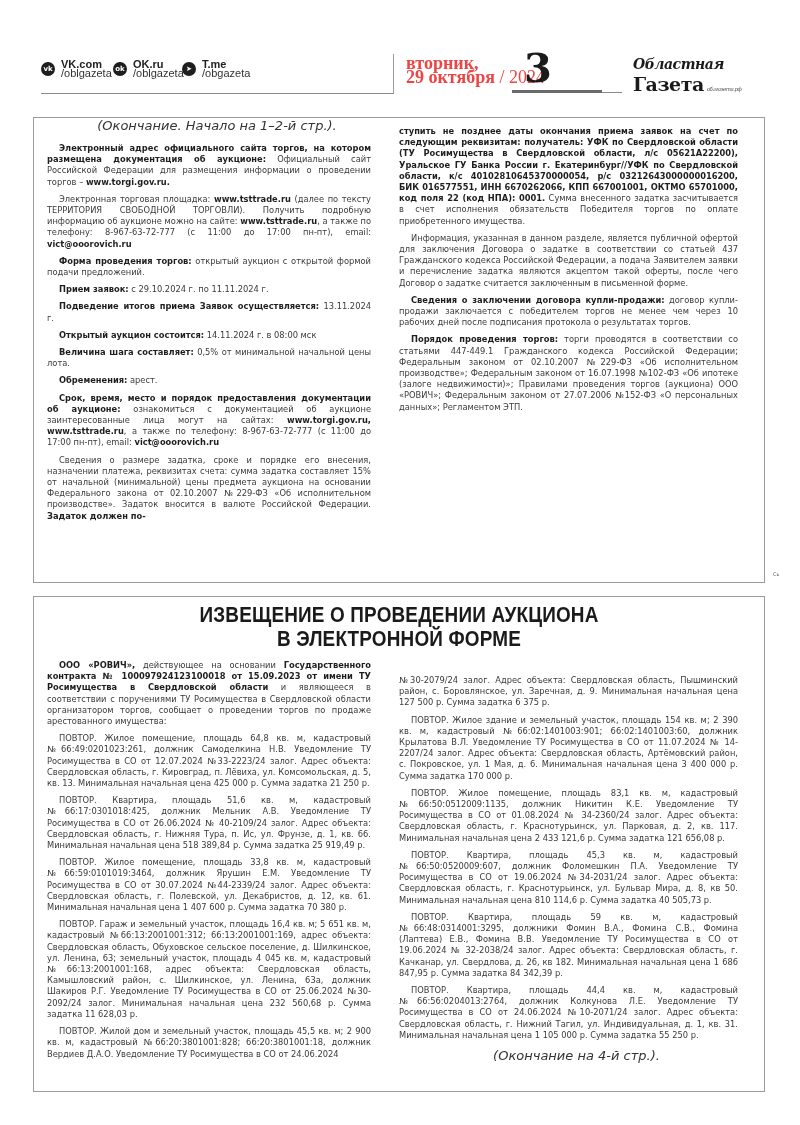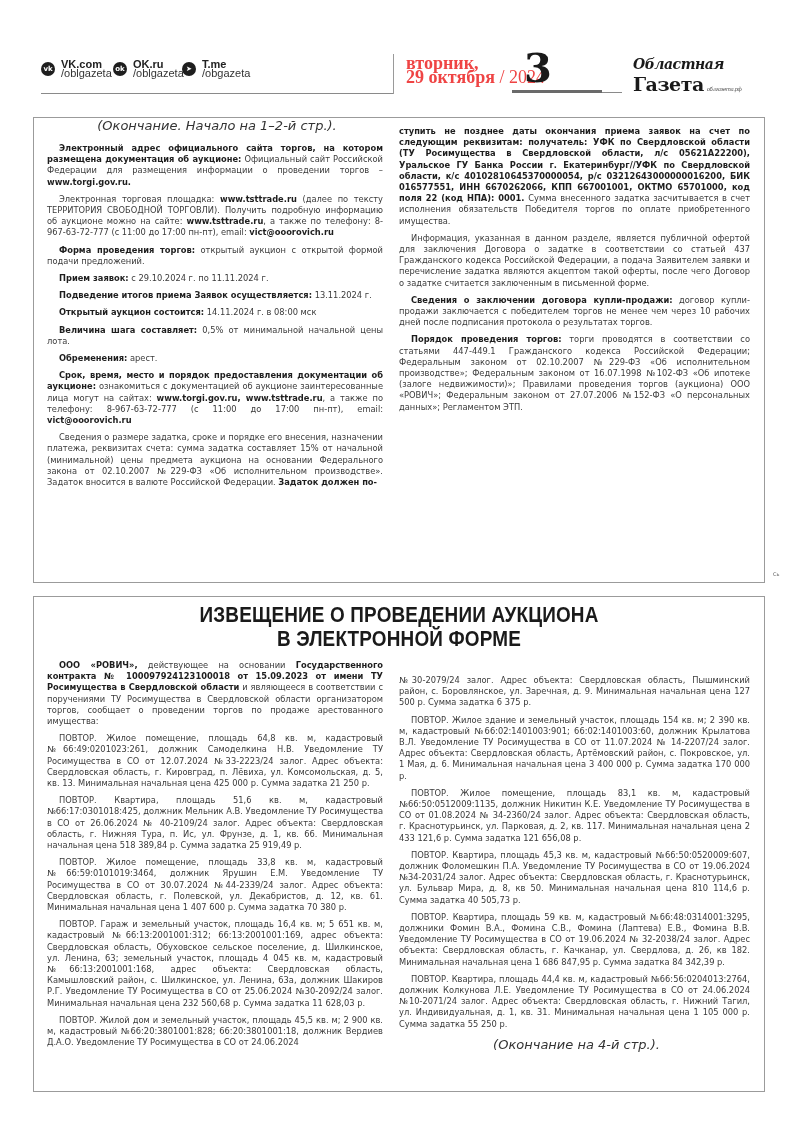"ступить не позднее даты окончания" .col p { margin: 0 4px 6px 0 -> 0 16px 6px 0 }
